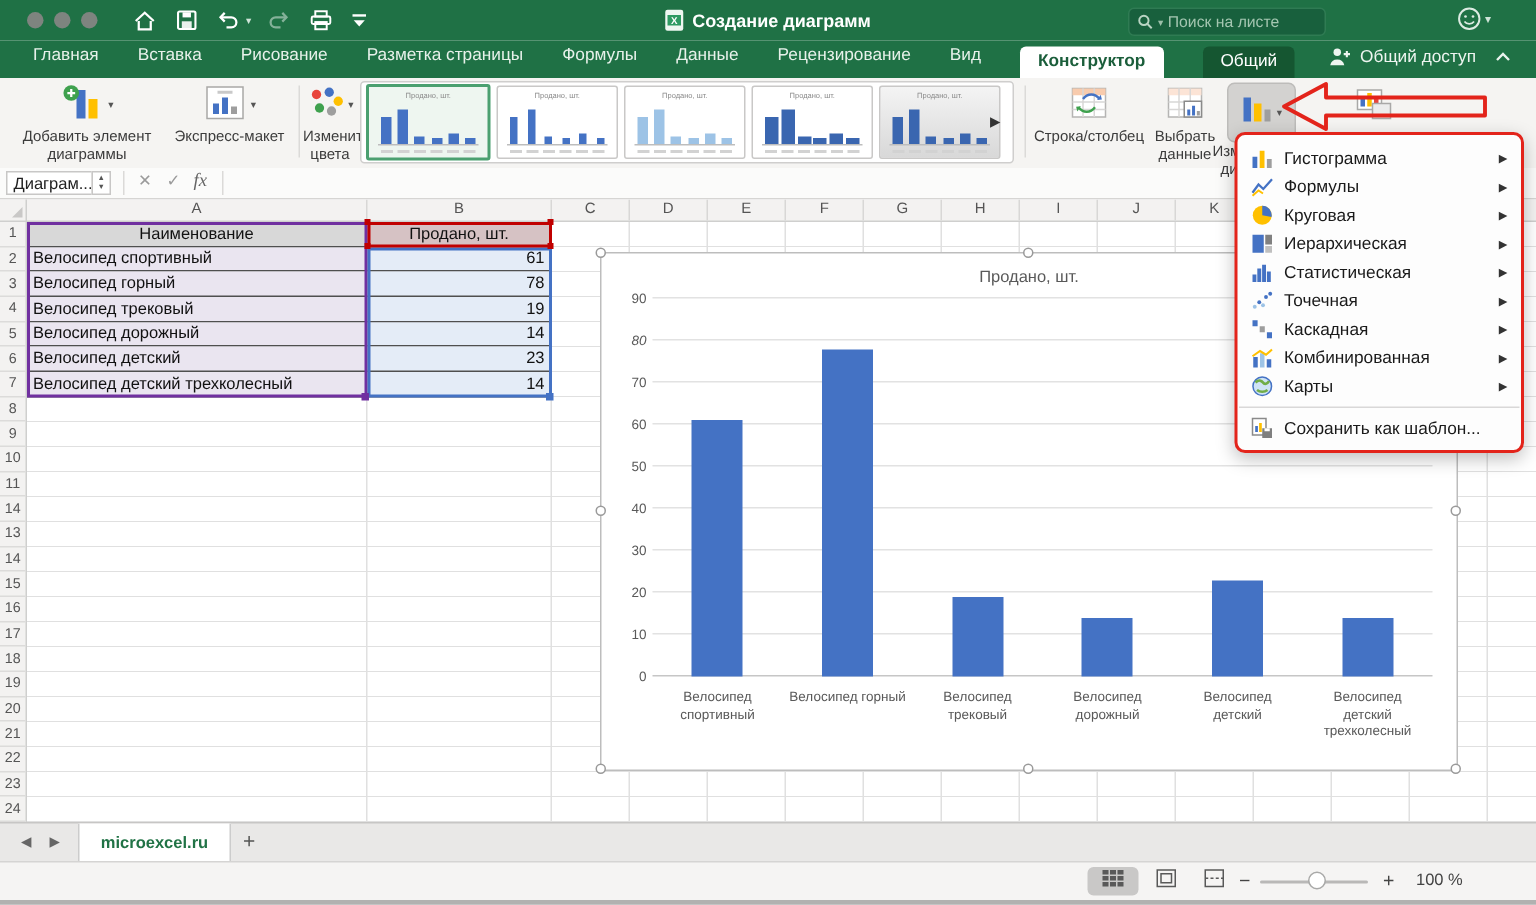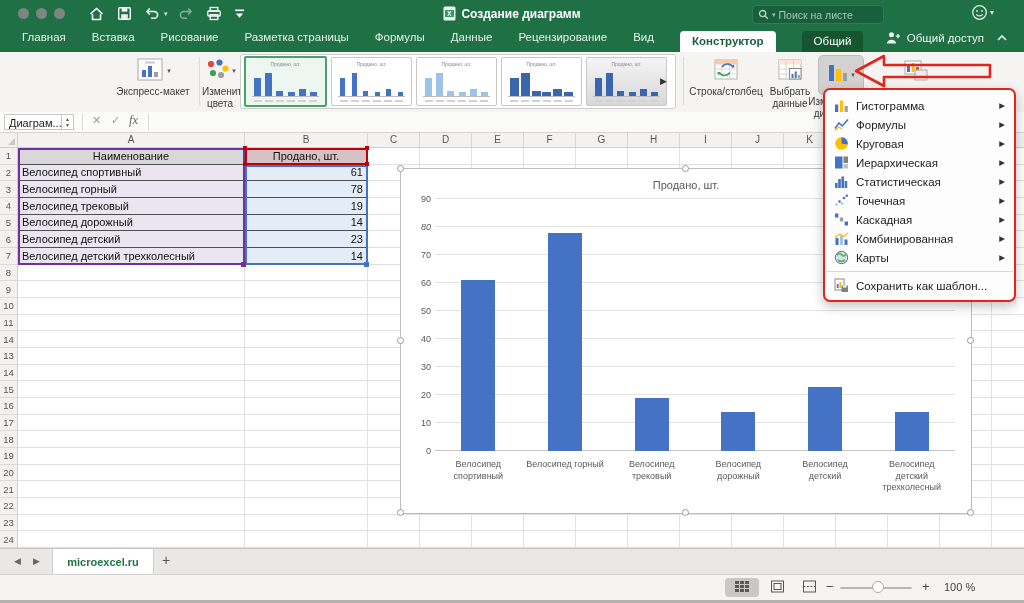"Добавить элемент диаграммы" div.rbtn { html: none -> <div> <div> <span><svg> <rect></rect> <rect></rect> <circle></circle> <path></path> </svg></span> <span>▾</span> </div> <div>Добавить элемент диаграммы</div> </div> }
